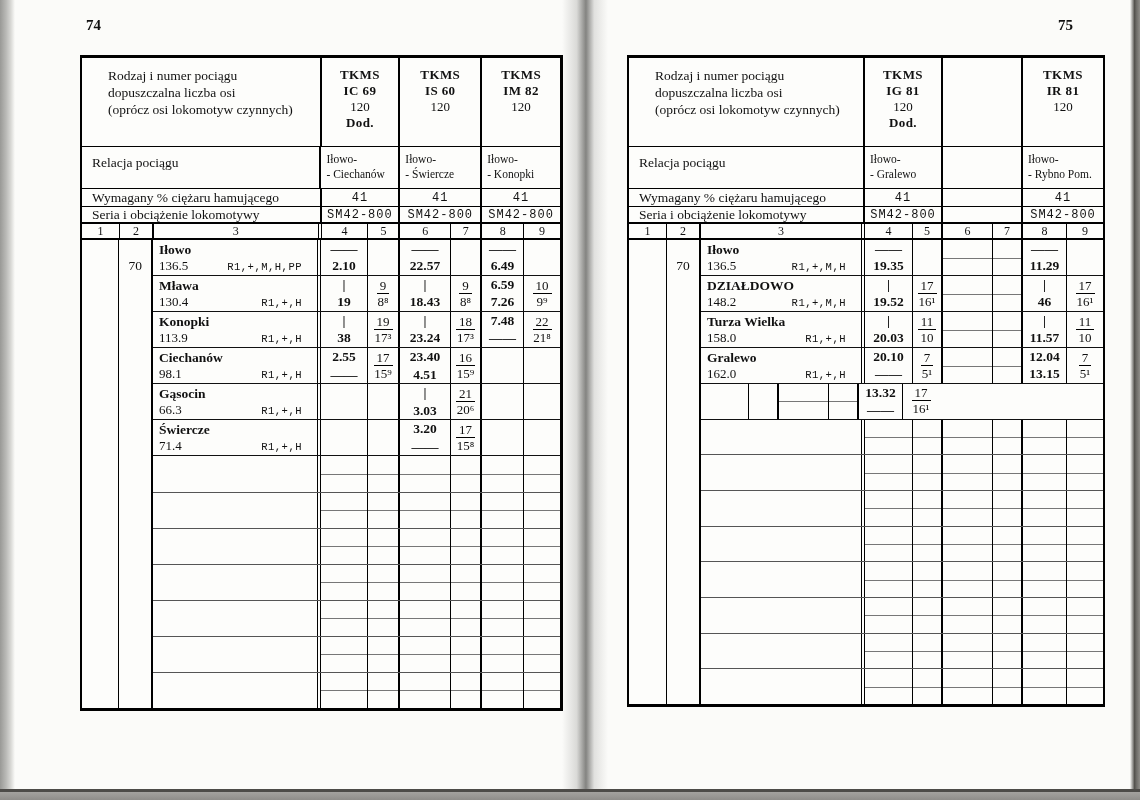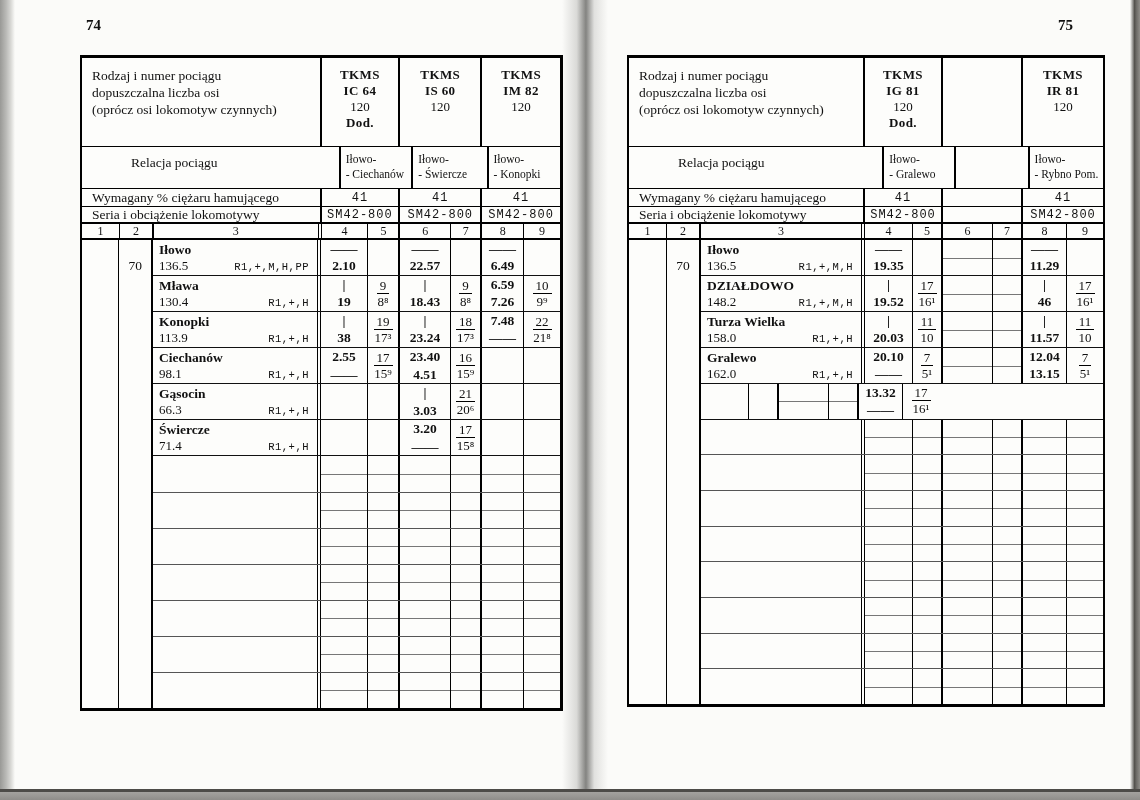"Rodzaj i numer pociągu" .h1 .hlabel { padding: 9px 4px 0 10px -> 9px 4px 0 26px }
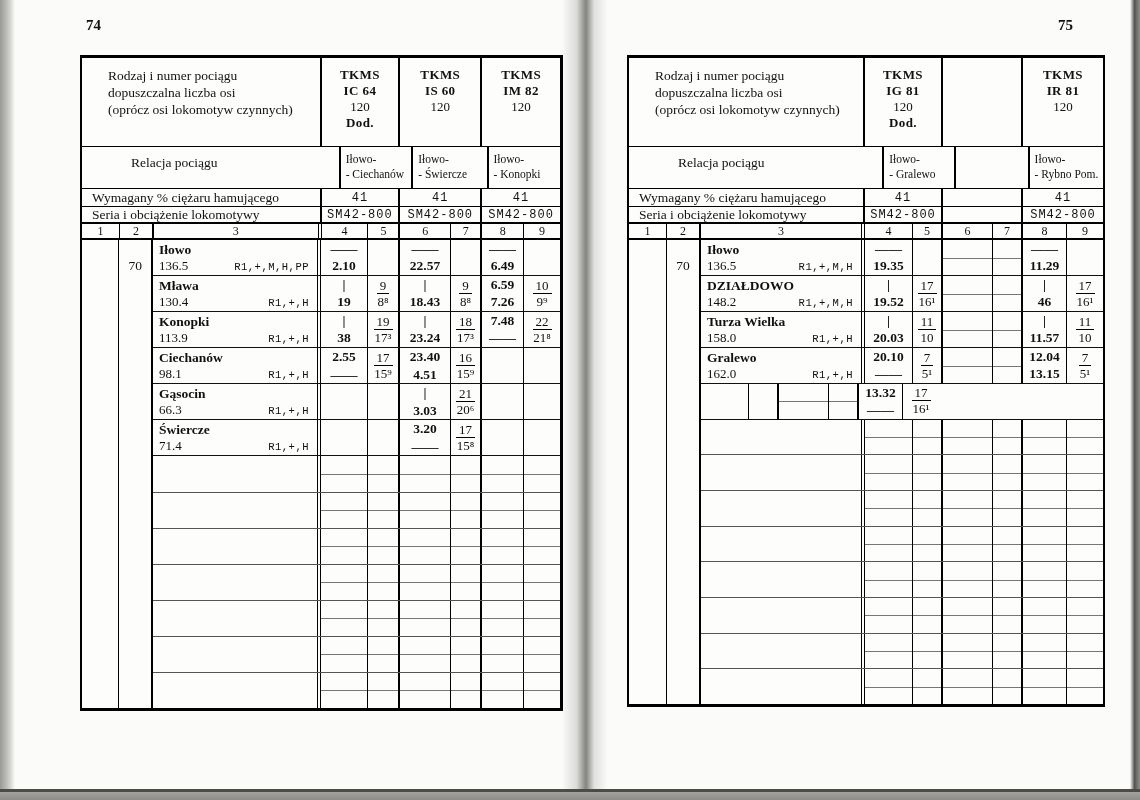"IC 64" div.b { text: 64 -> 69 }
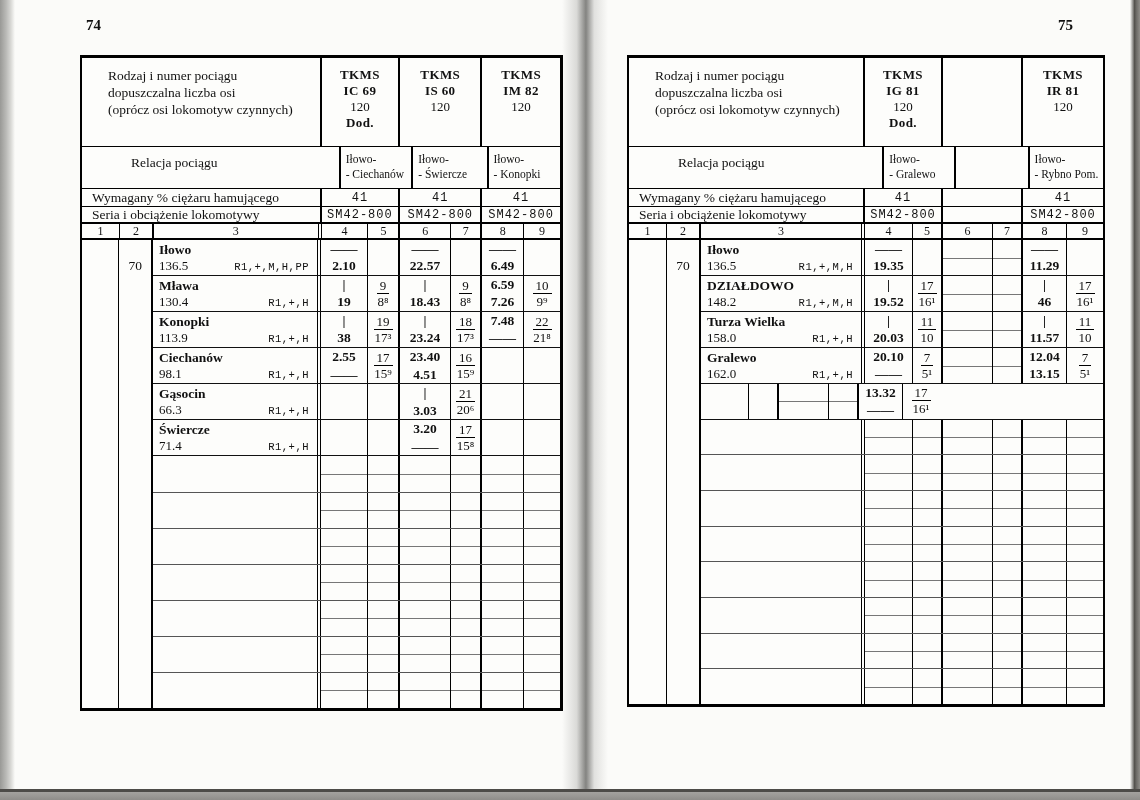"Relacja pociągu" .h2 { padding-left: 39px -> none }
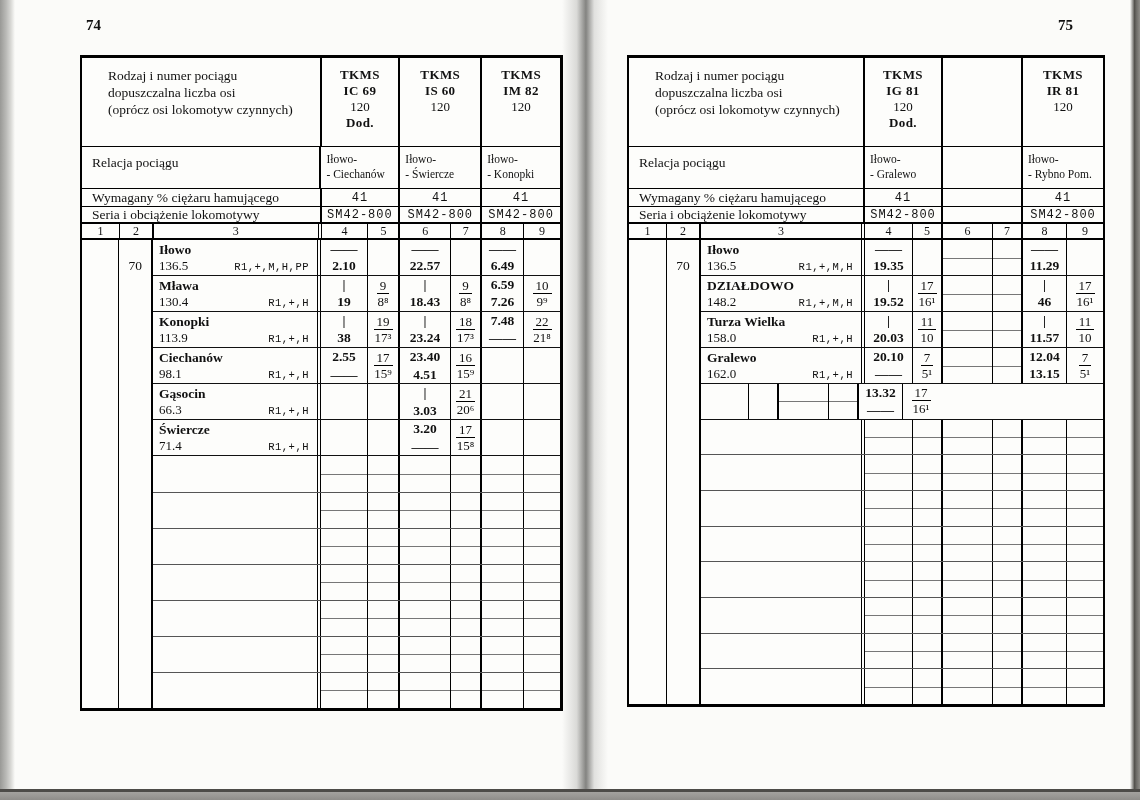"Iłowo" .st { padding: 1px 8px 0 6px -> 1px 15px 0 6px }
